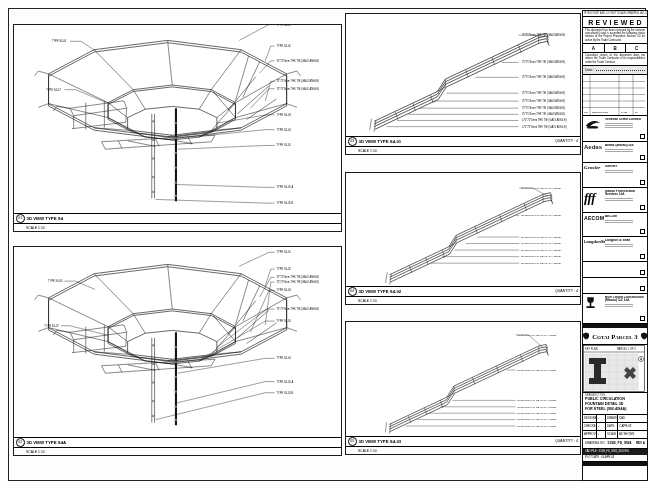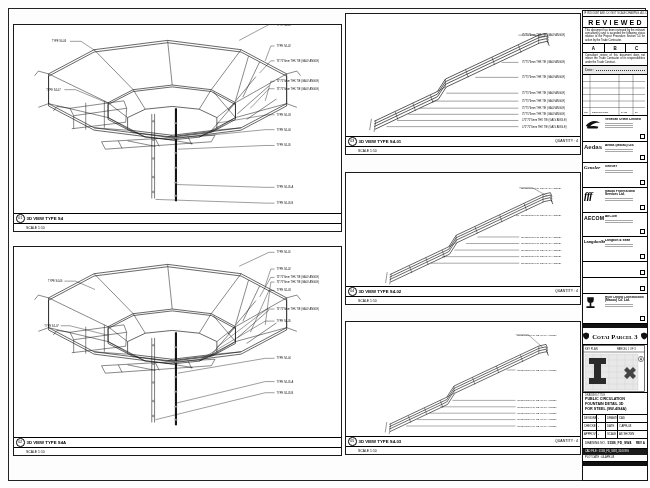"fff" .lg-fff { font-size: 10px -> 13px }
